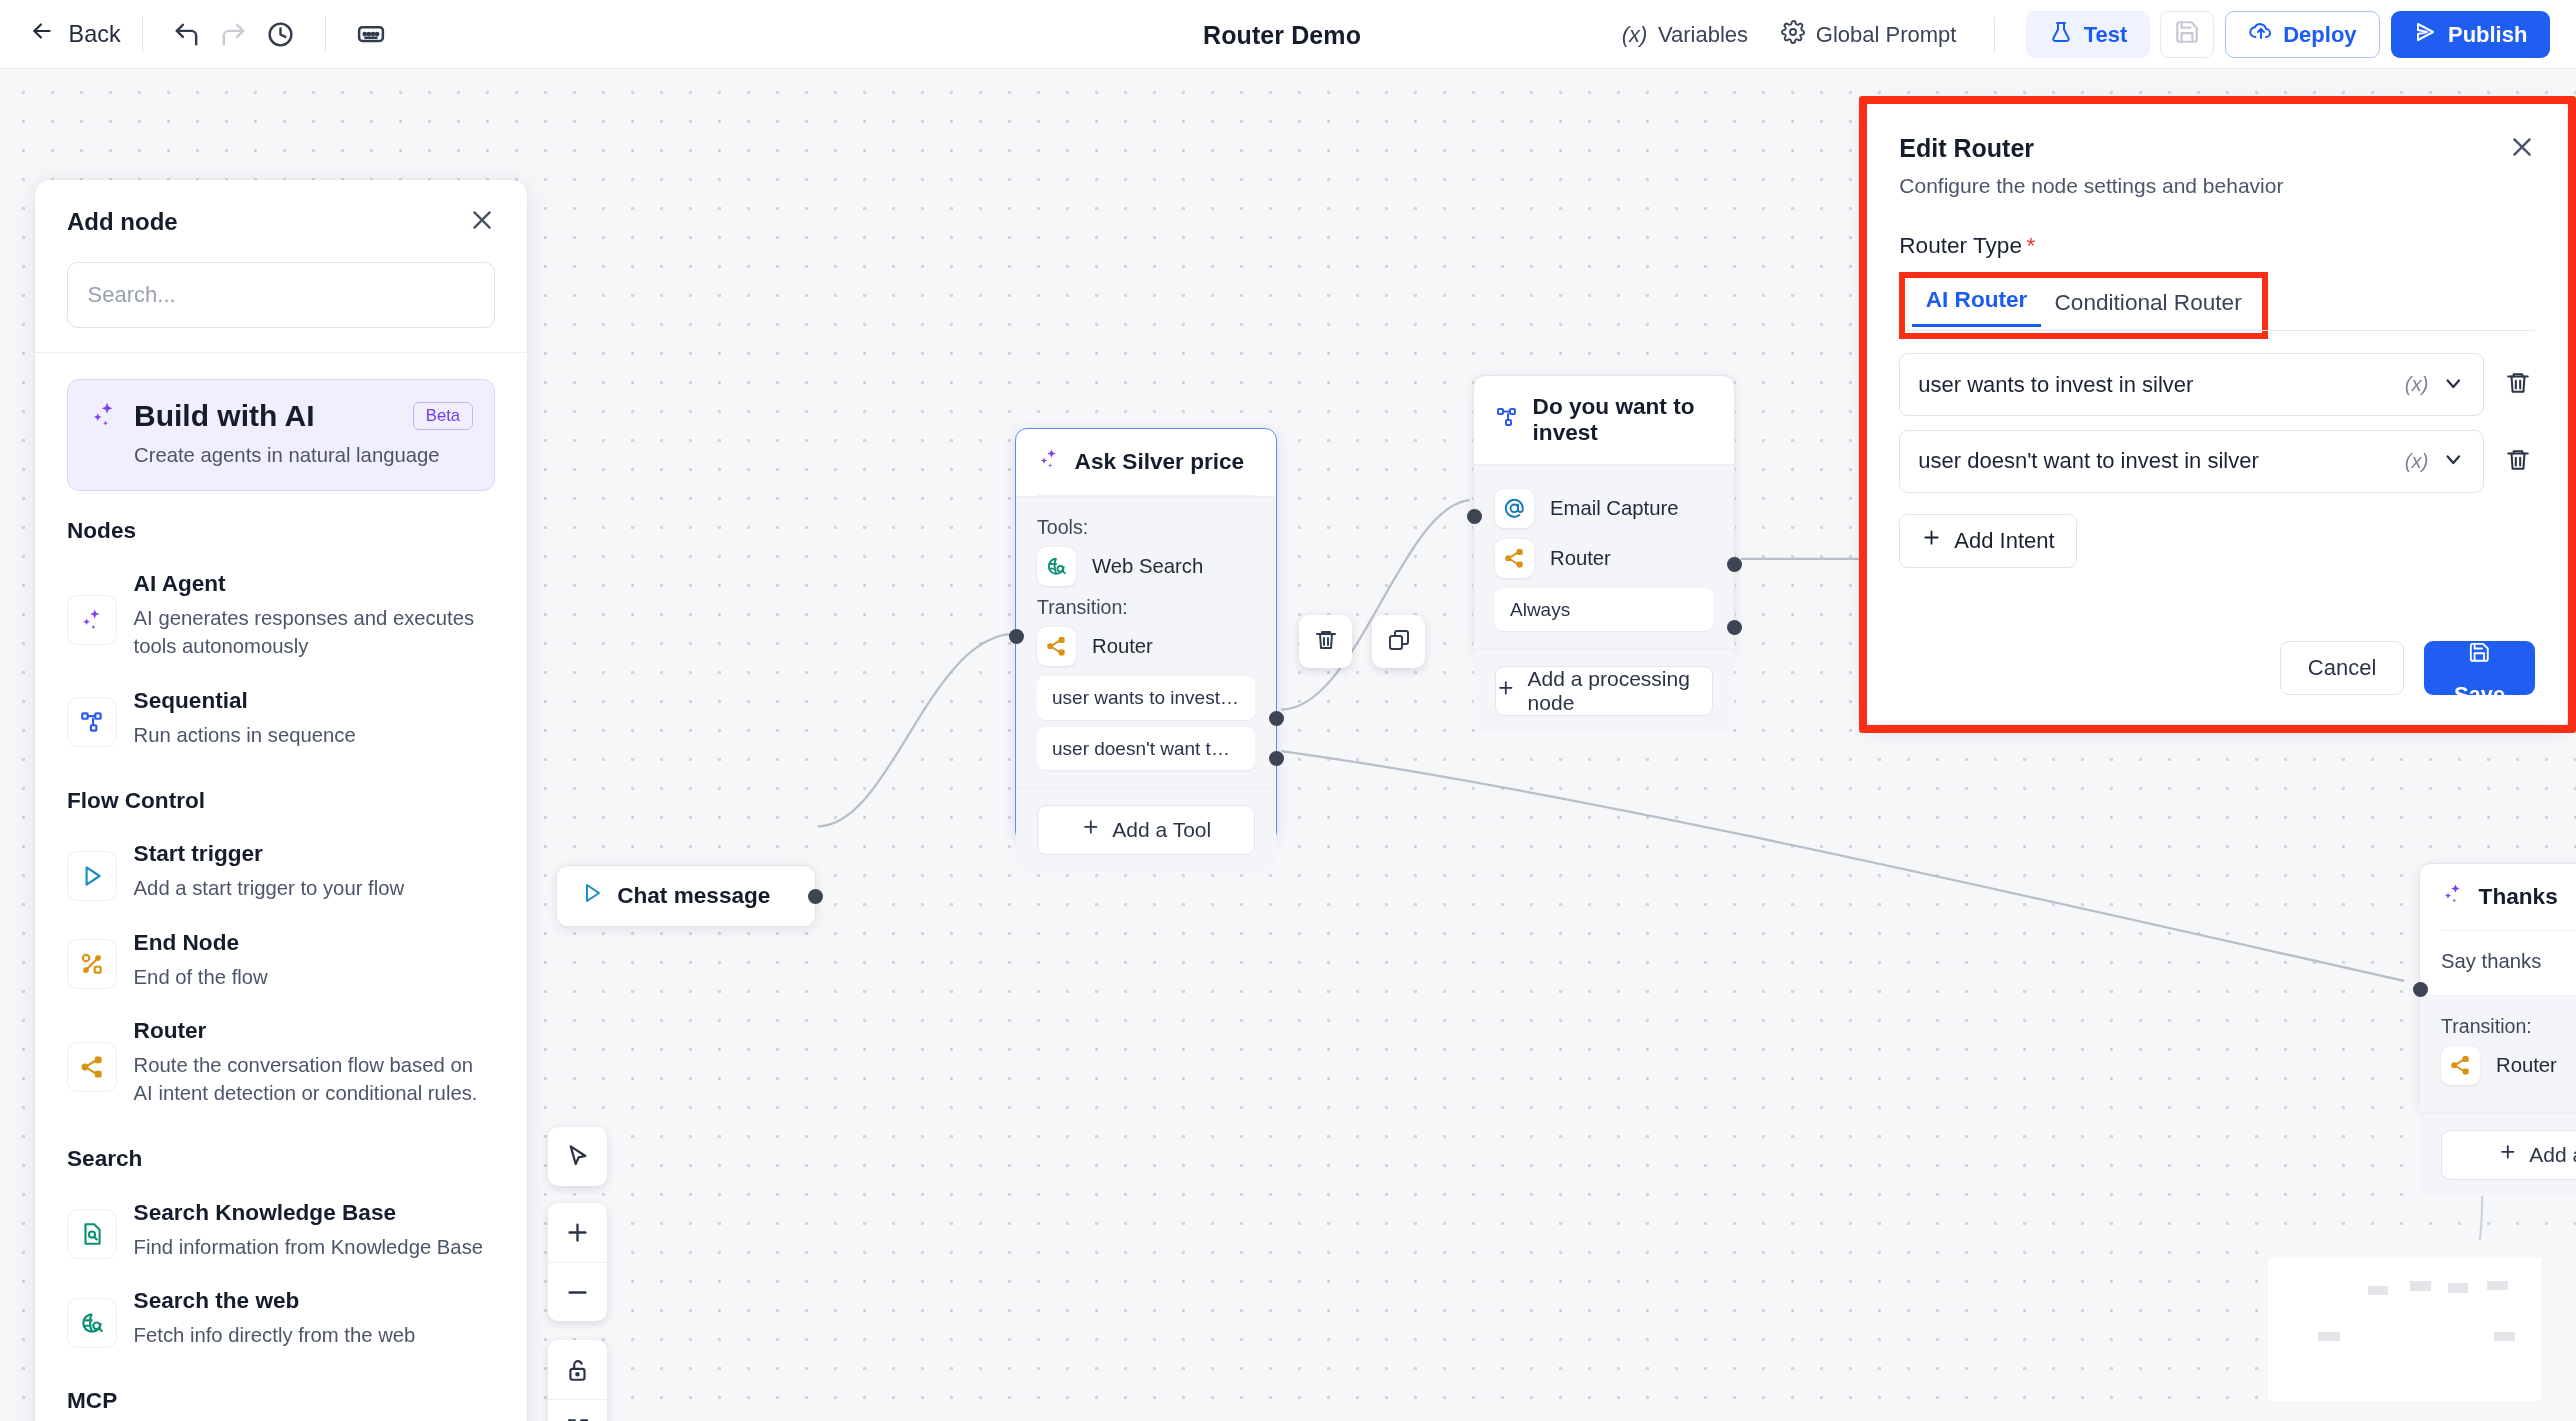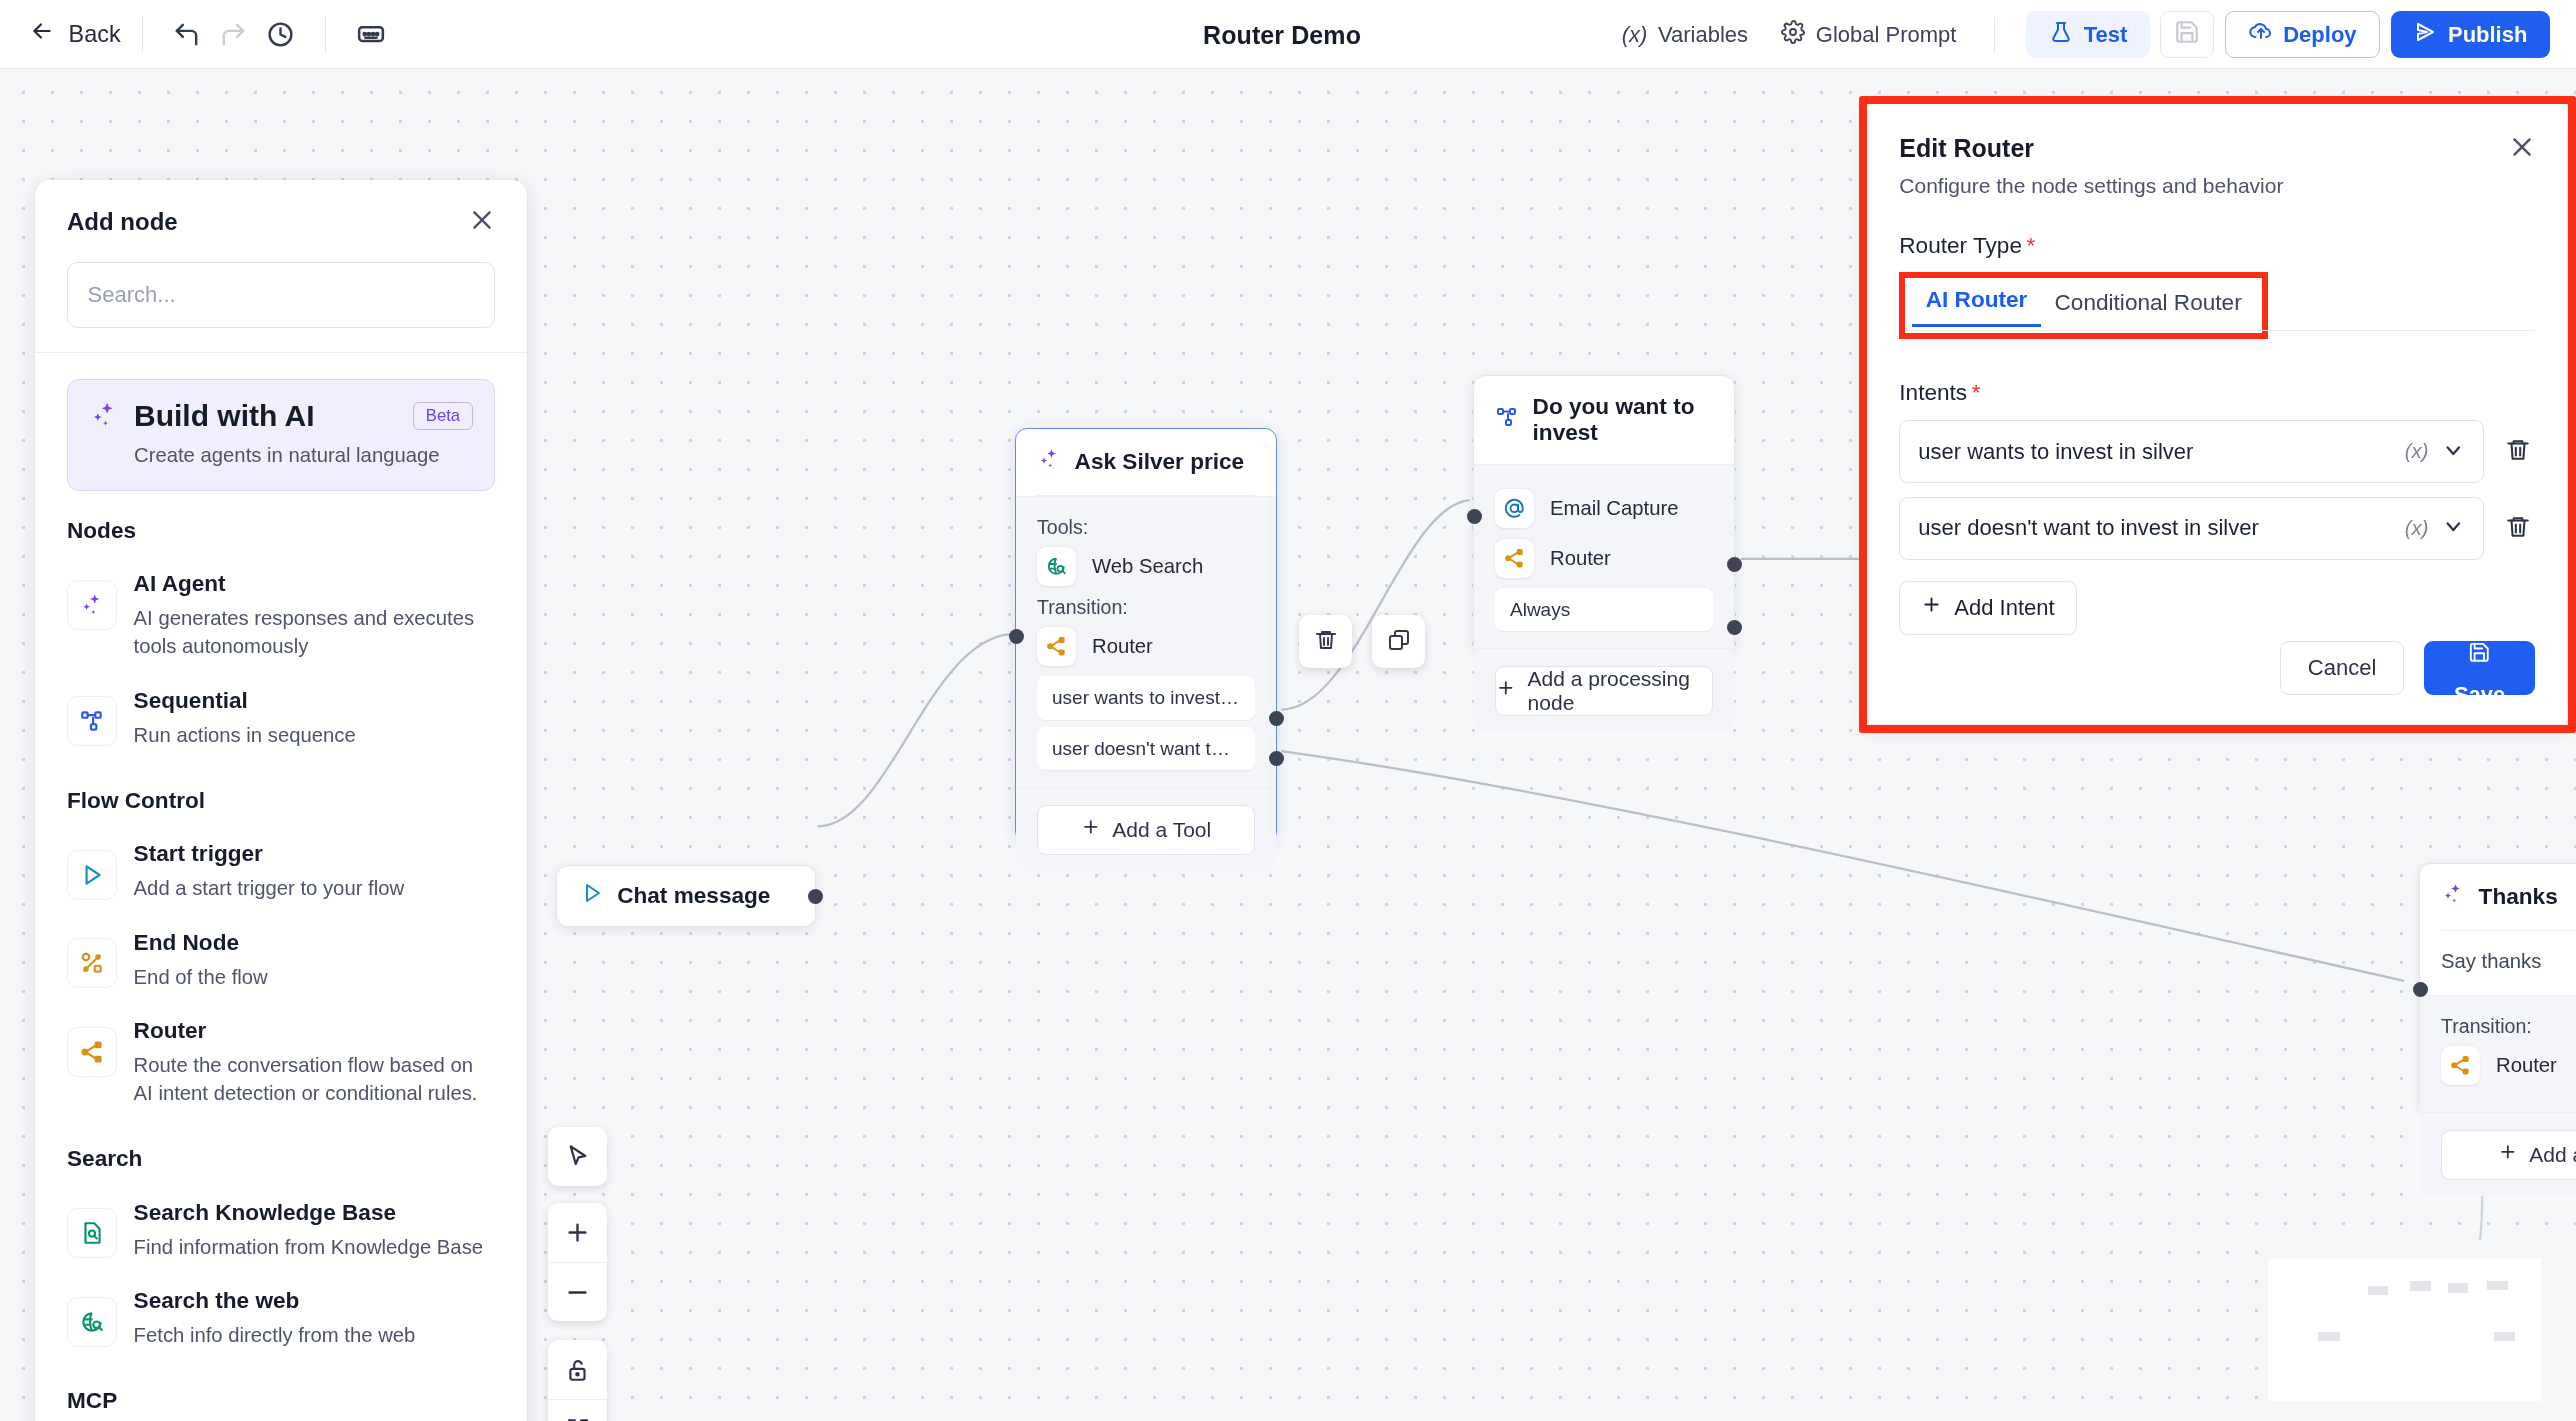"Intents *" div.intents-lbl { html: <div> <span>Intents</span><span>*</span> </div> -> none }
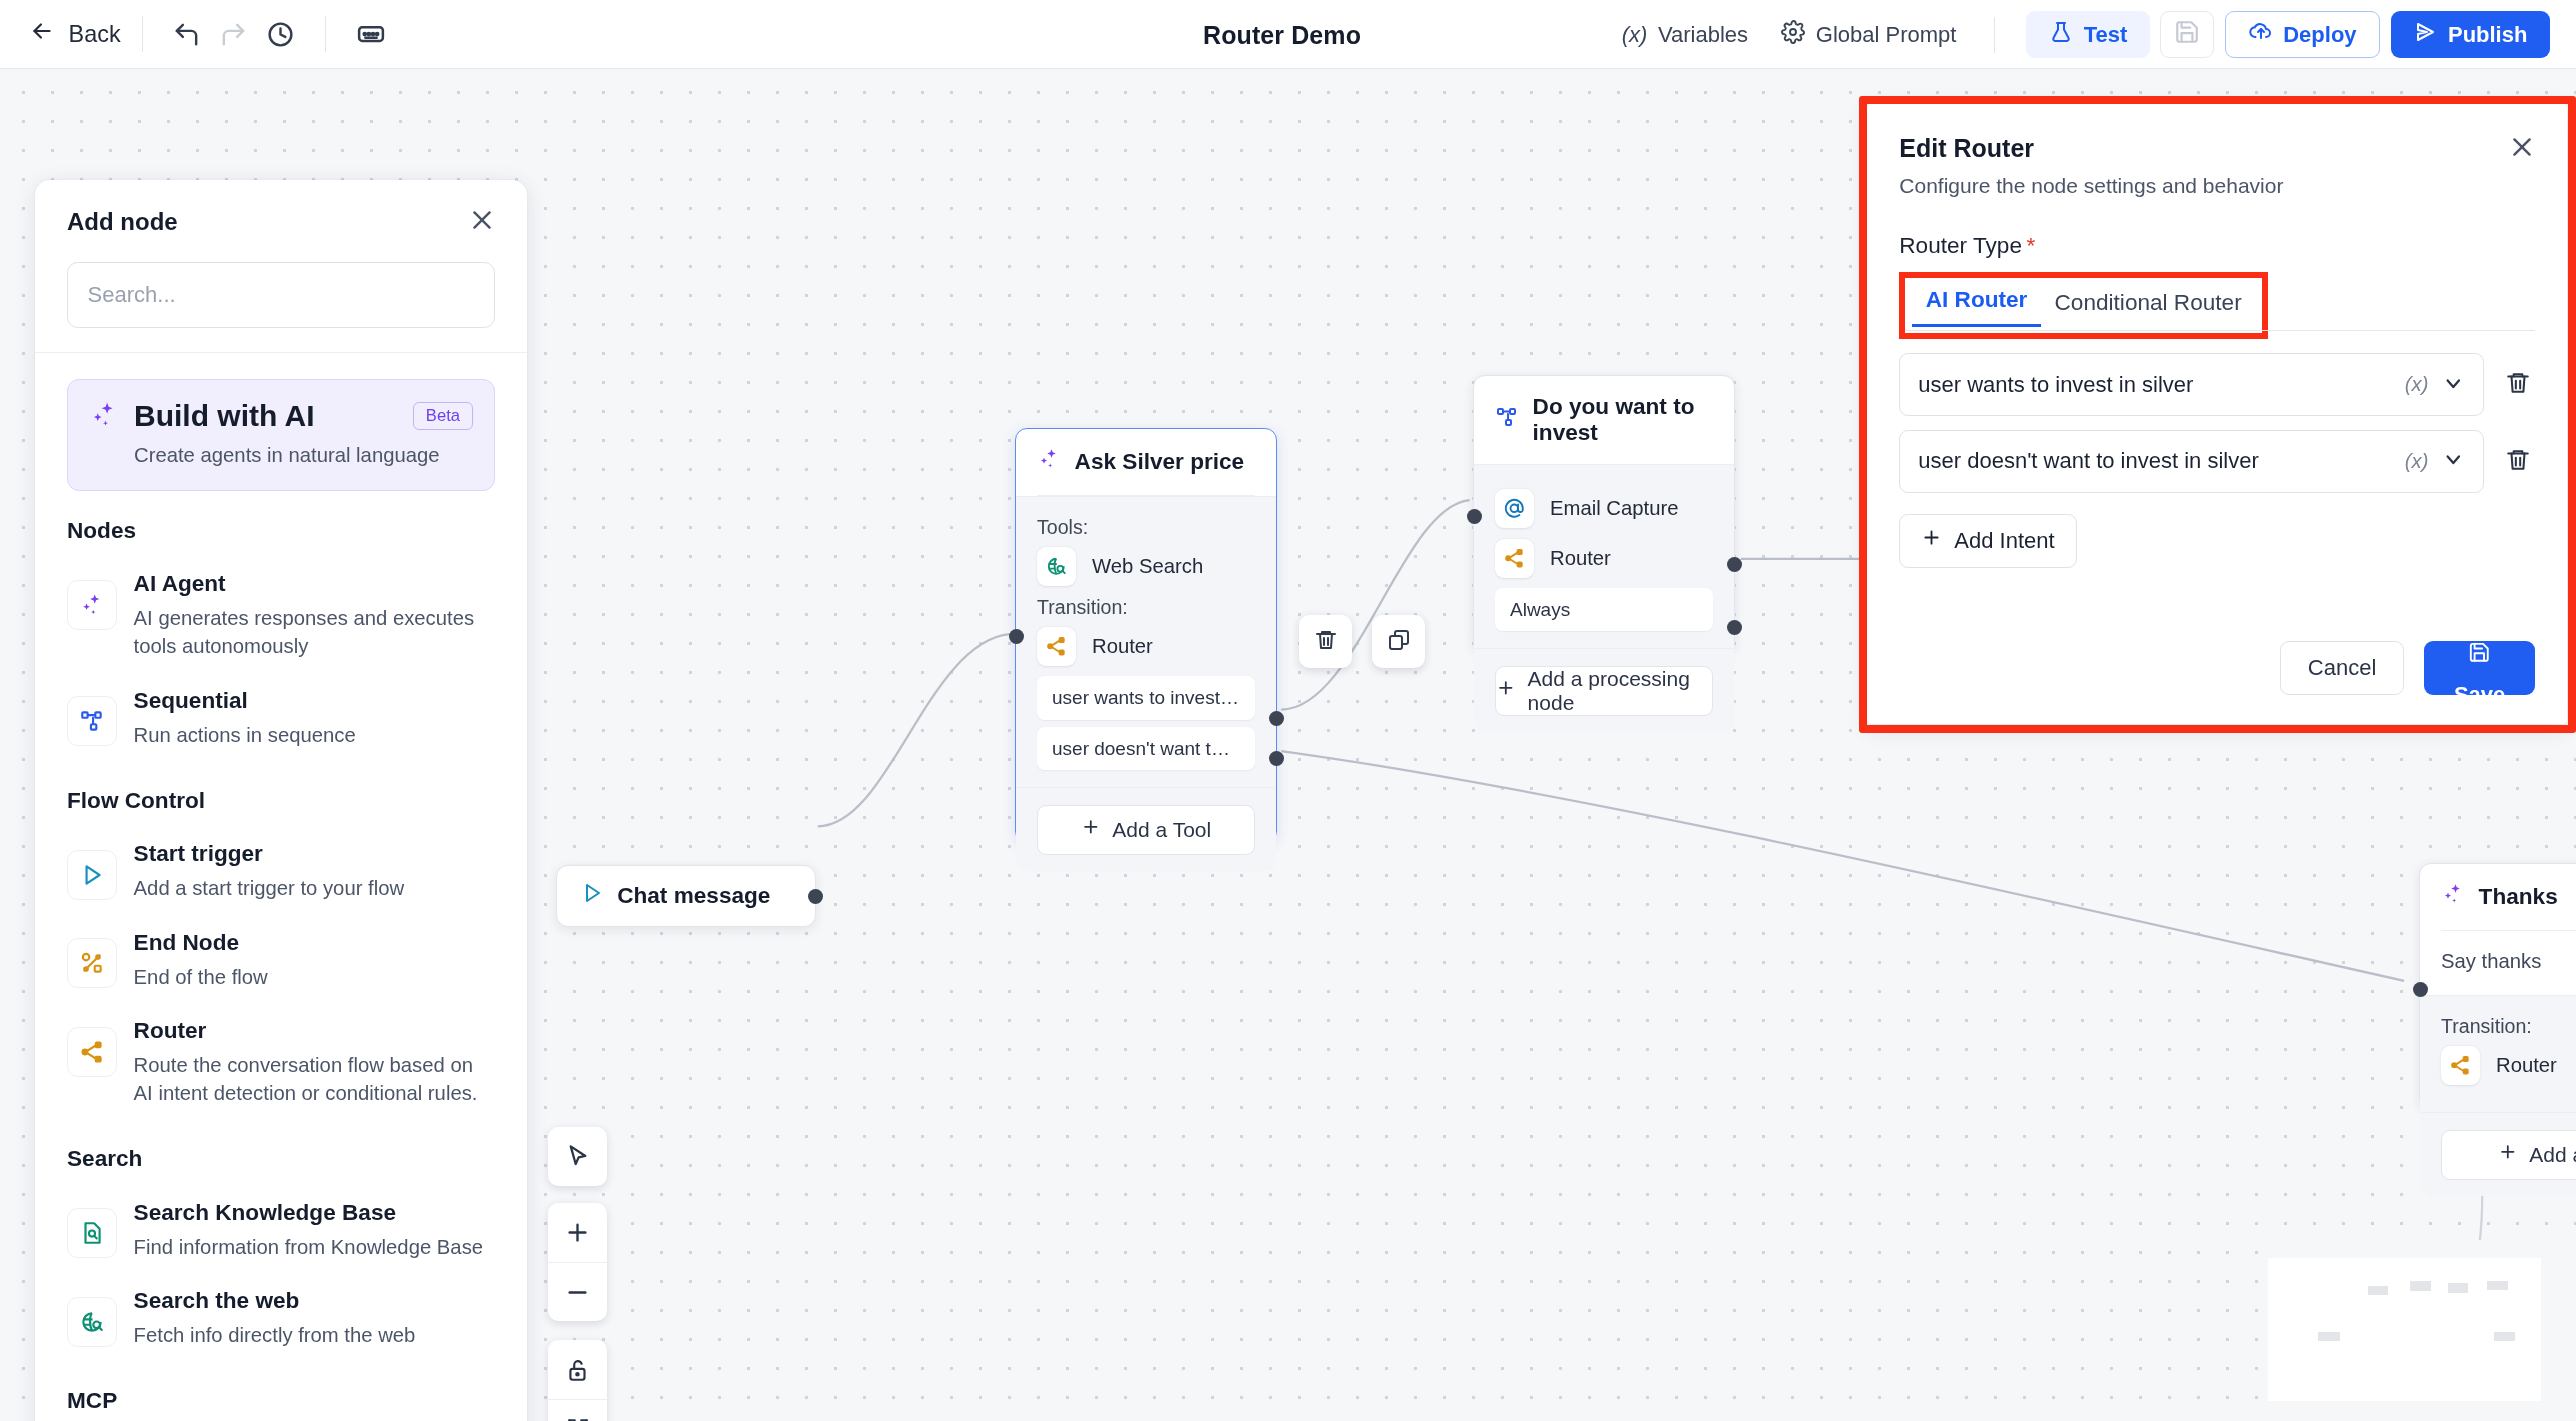"AI Agent" .node-item { align-items: flex-start -> center }
